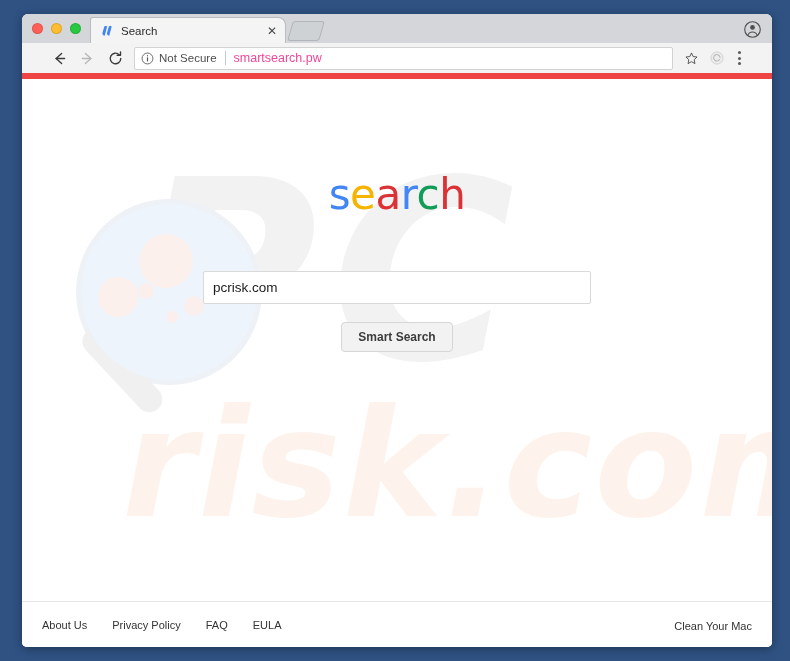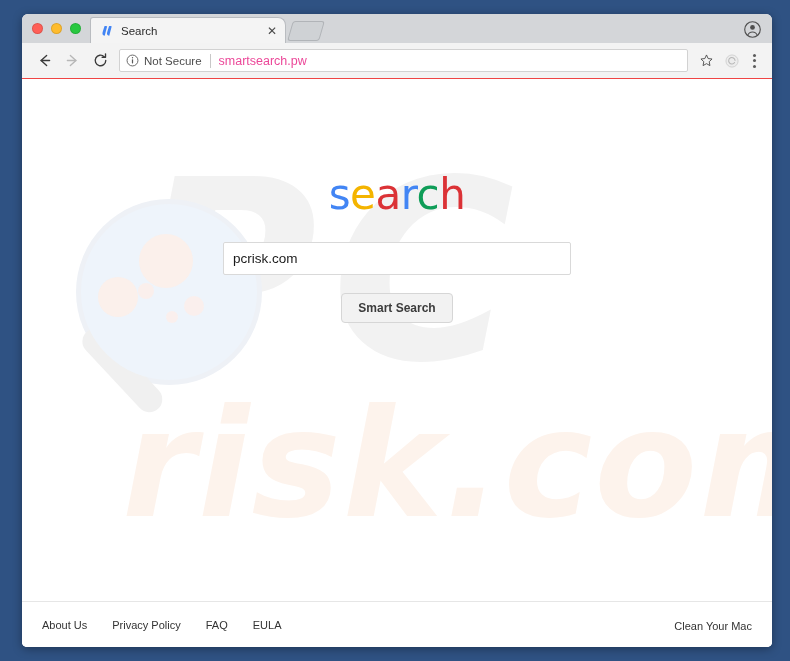"Not Secure" #toolbar { border-bottom: 1px solid #ef4444 -> 6px solid #ef4444; padding: 0 9px -> 0 24px }
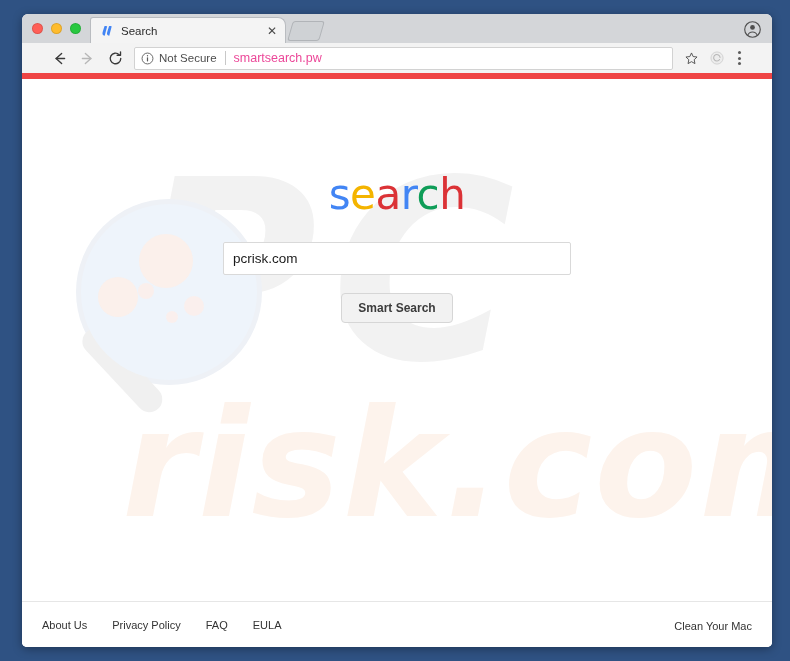"pcrisk.com" #search-input-wrap { margin-top: none -> 29px; width: 348px -> 388px }
